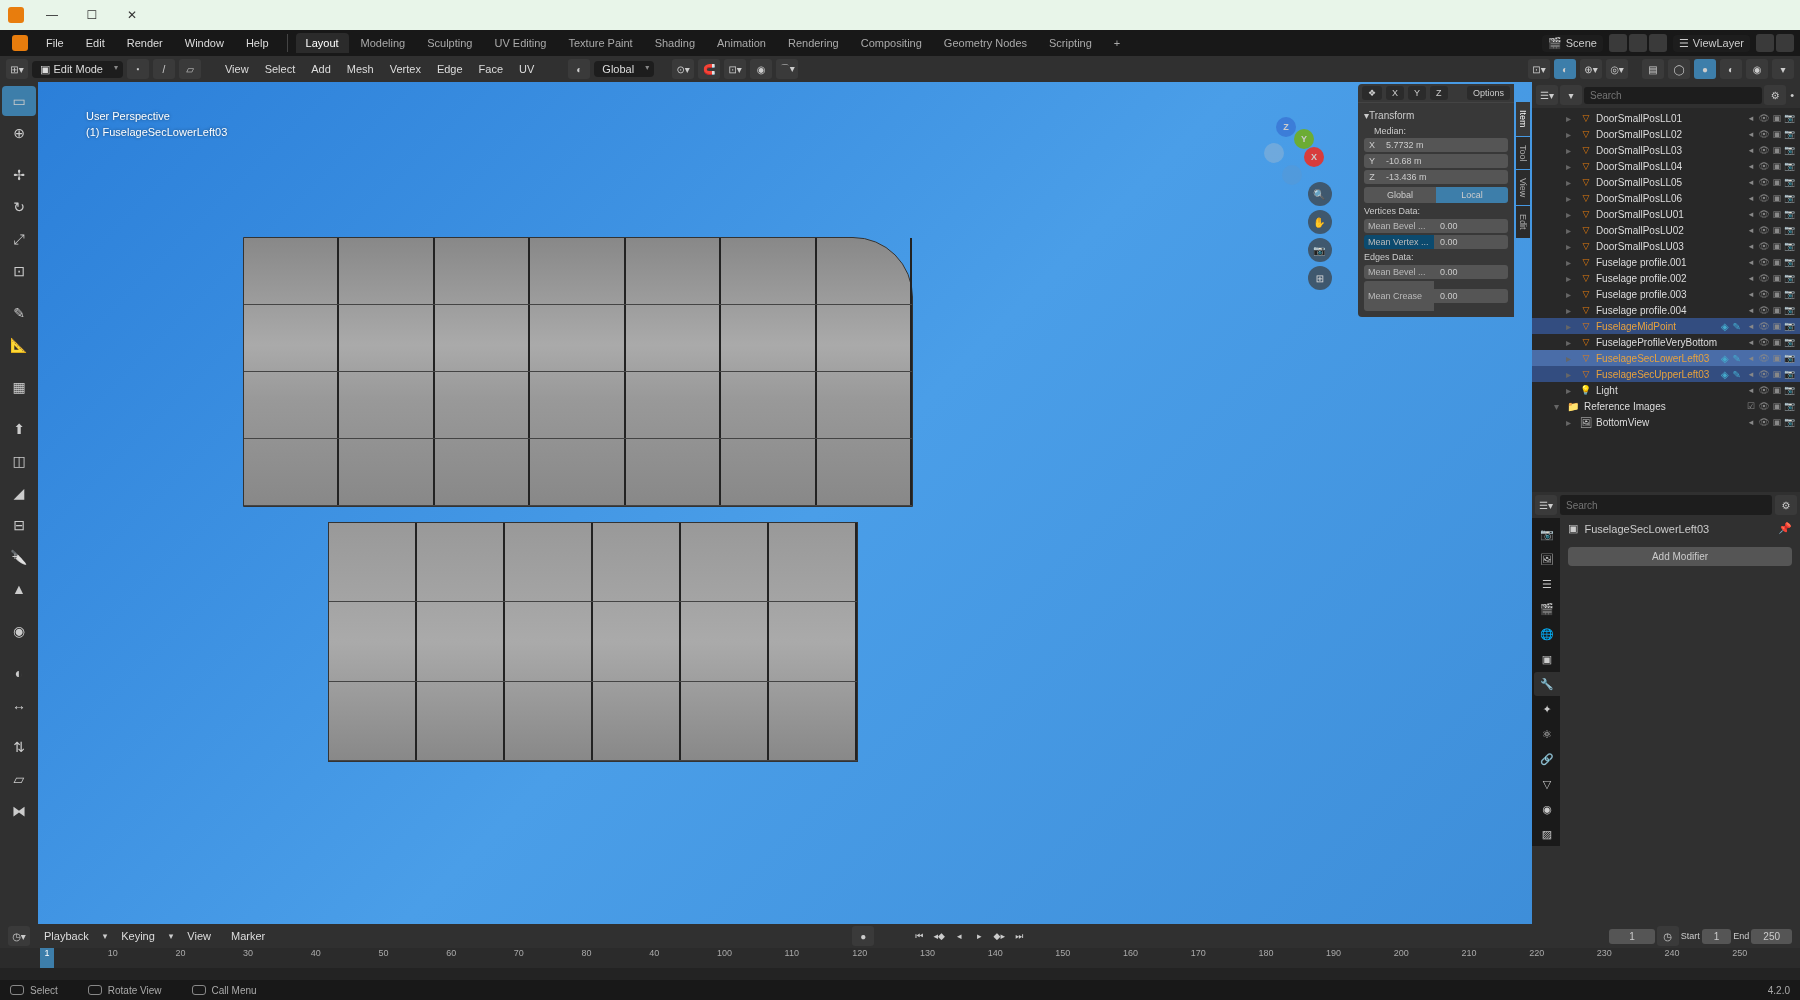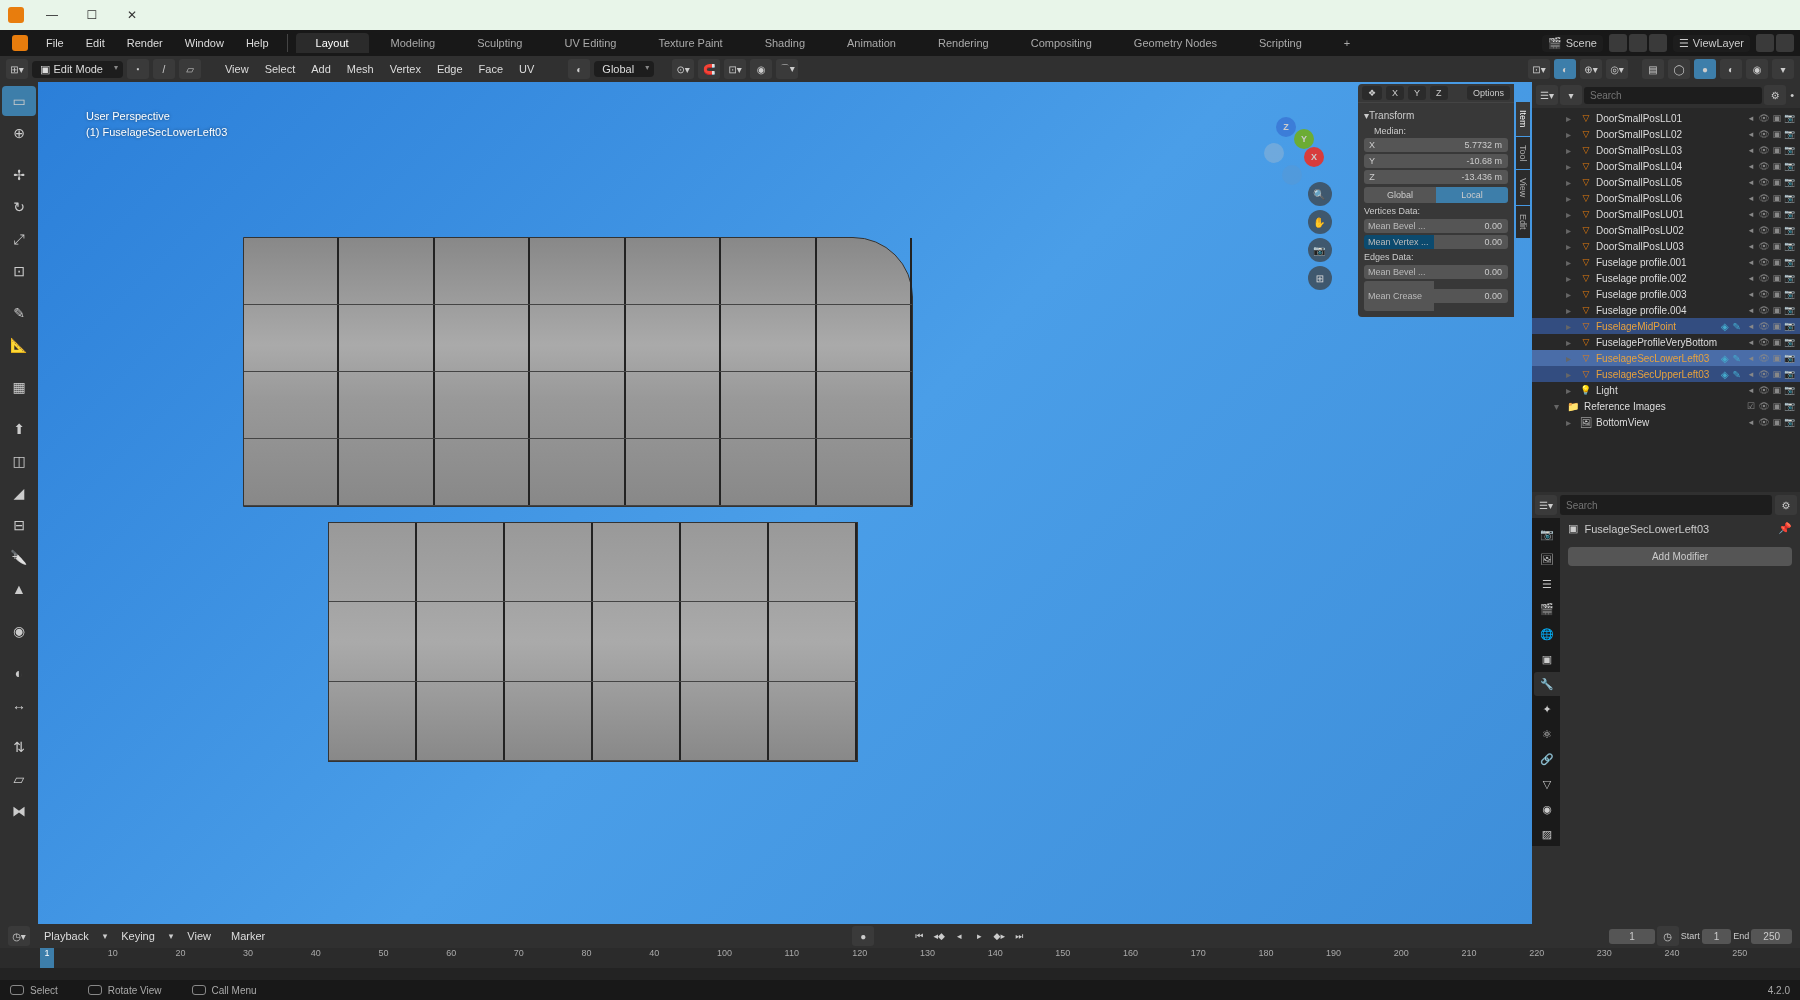"Layout" .menubar .tab { padding: 4px 20px -> 4px 10px }
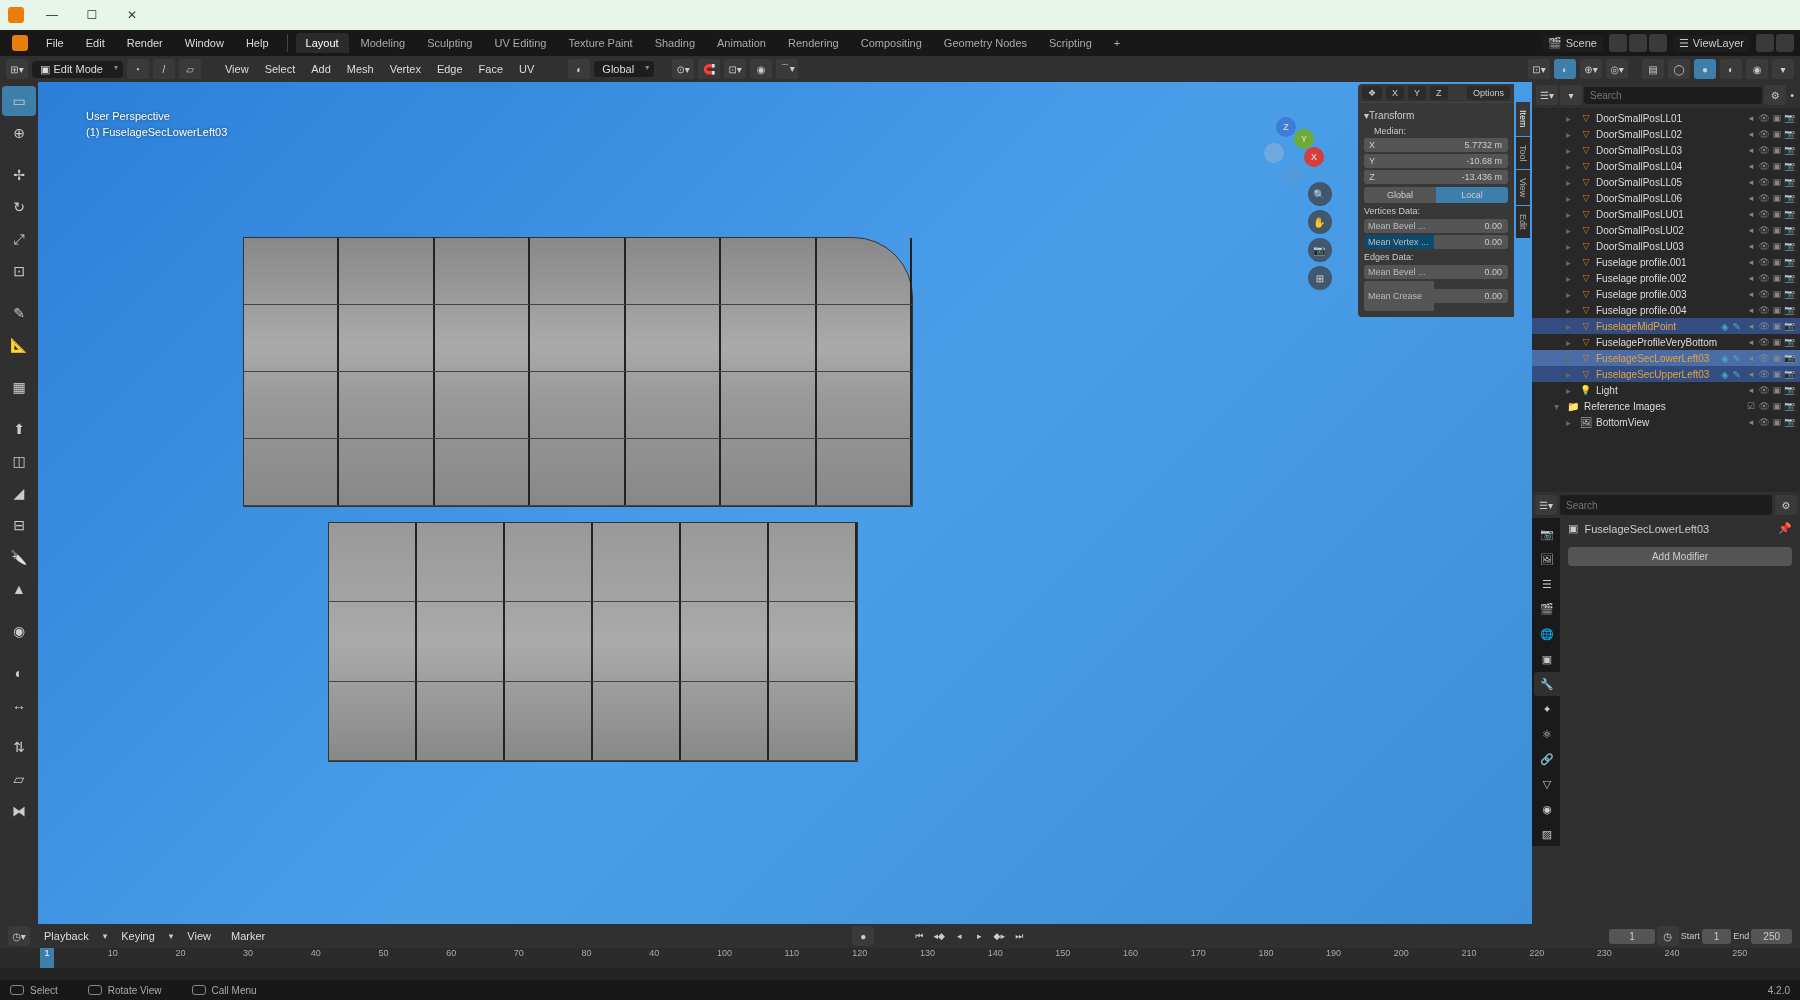"5.7732 m" .npanel .val { text-align: right -> none }
